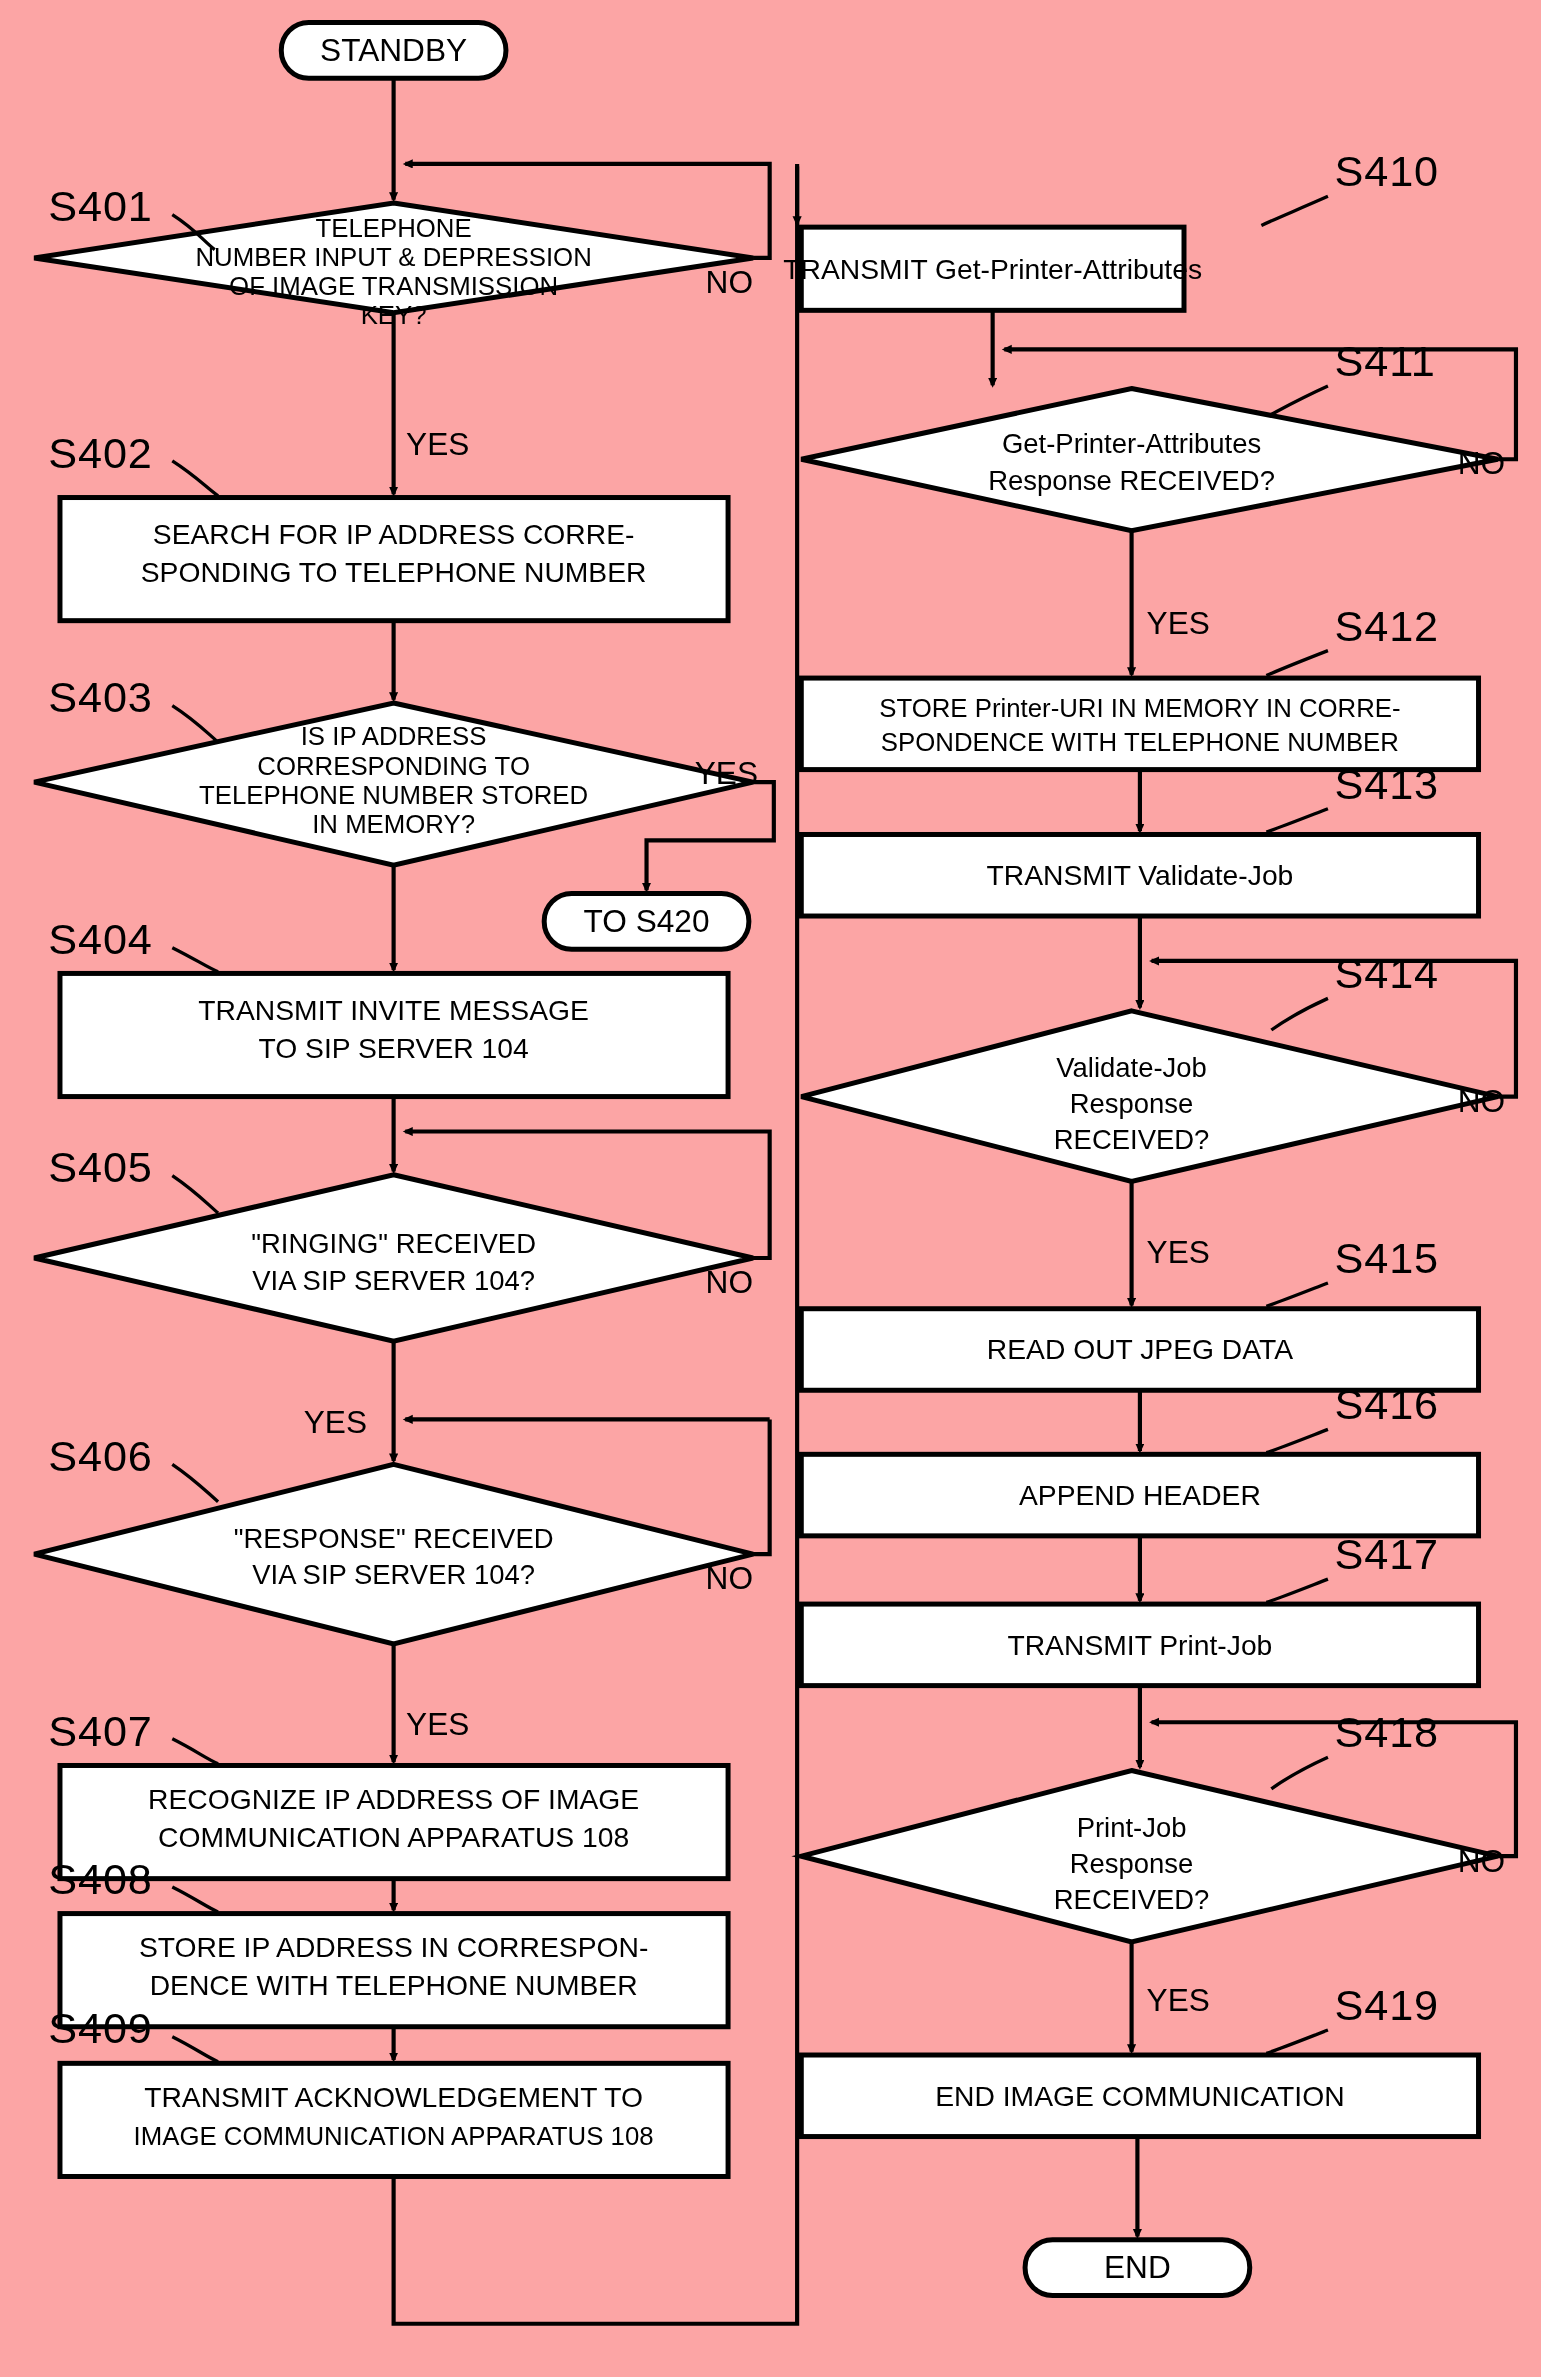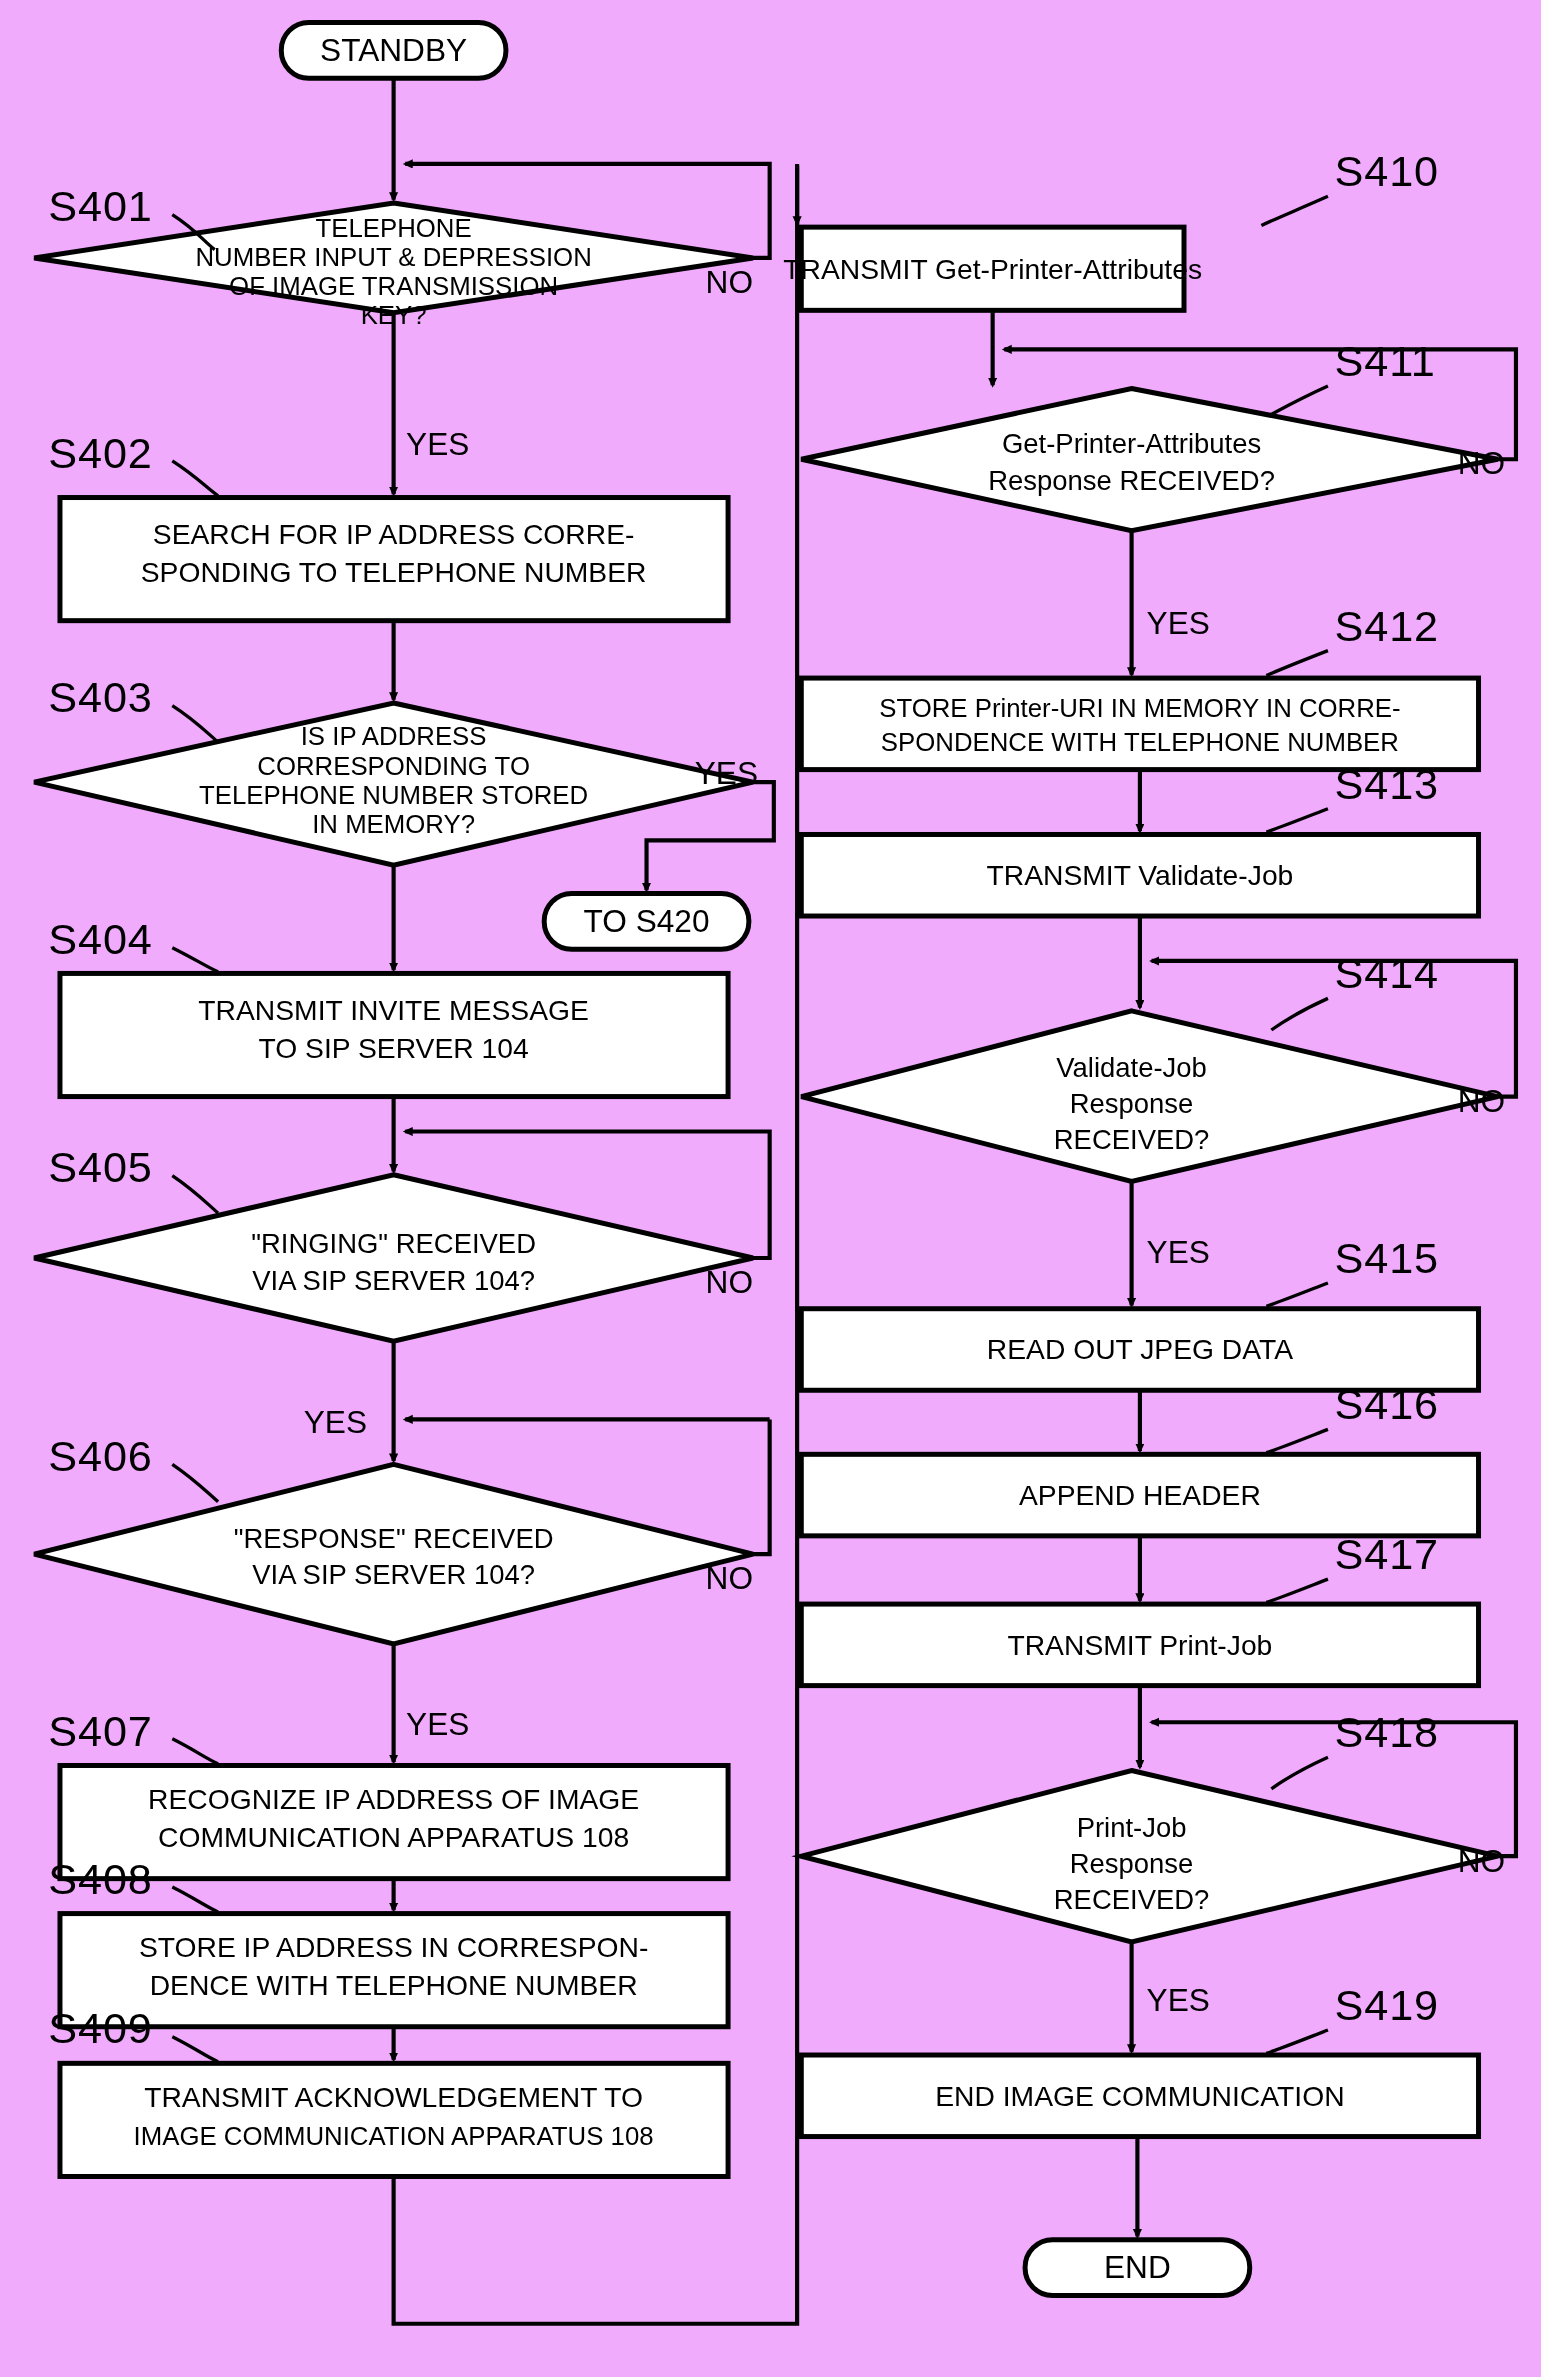"STANDBY" #sheet { background: #f0abfc -> #fca5a5 }
